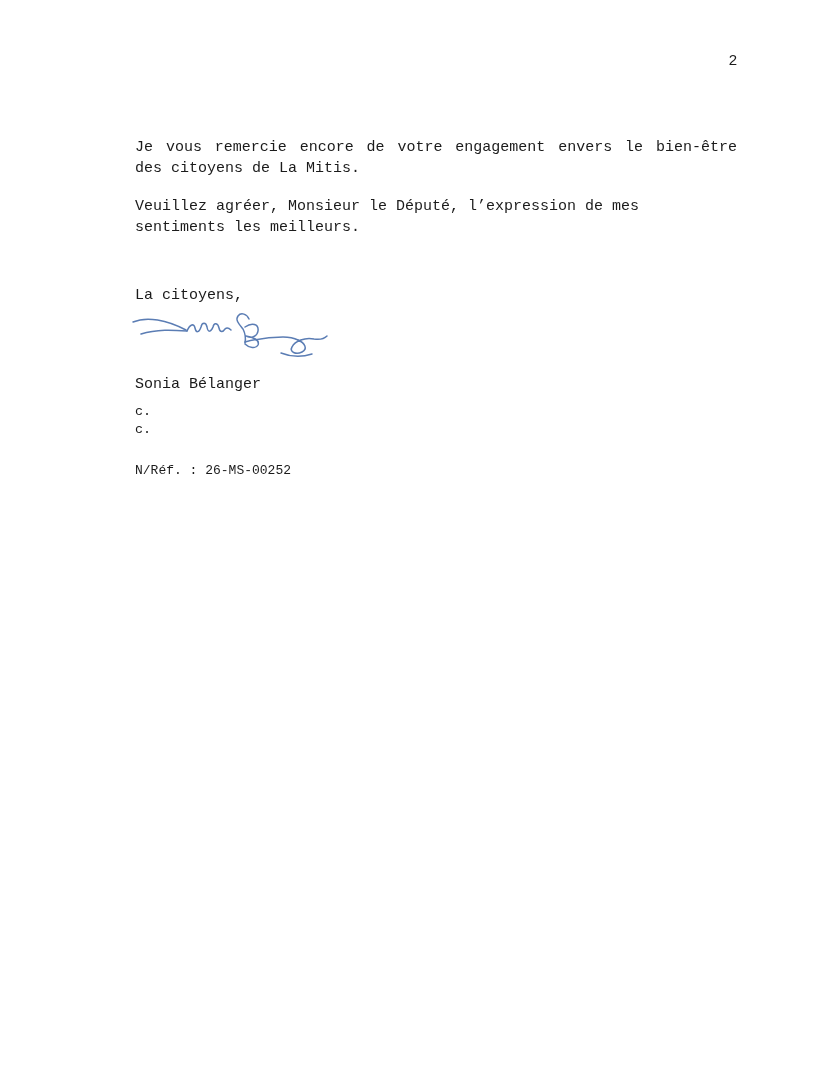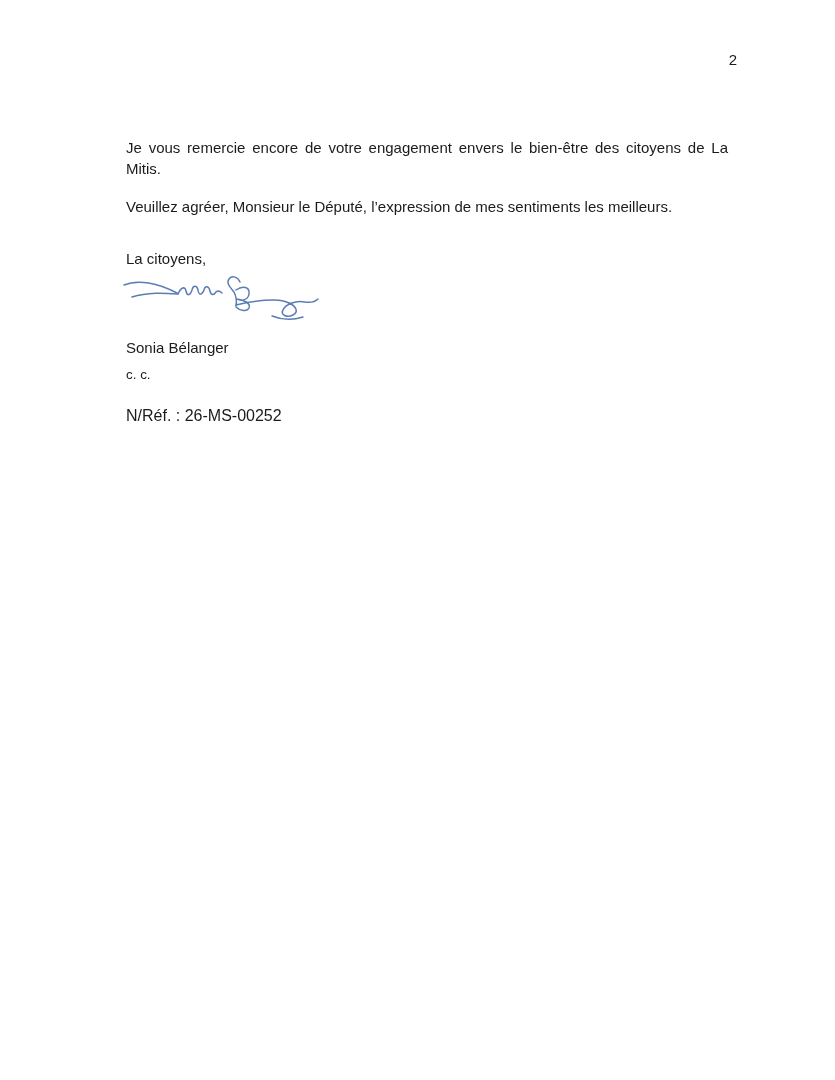"Je vous remercie encore de" .content { font-family: none -> Liberation Mono, monospace; left: 126px -> 135px }
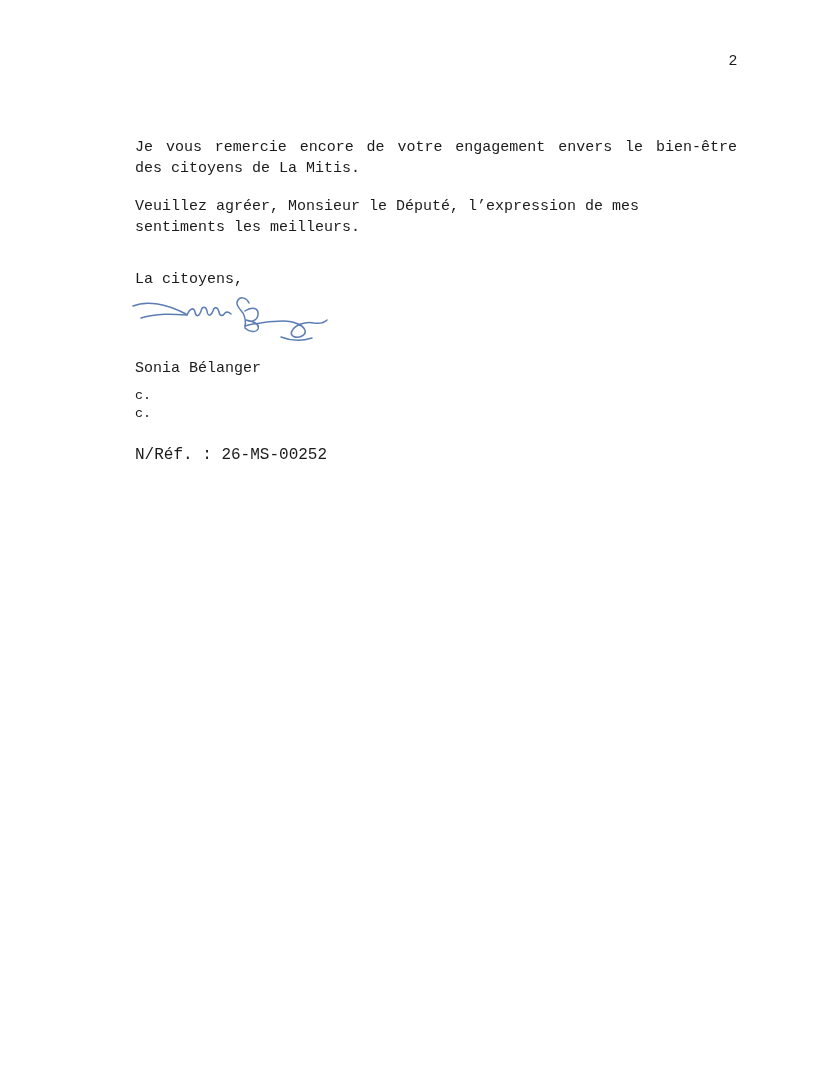"Veuillez agréer, Monsieur le Député," .p-closing { margin-bottom: 31px -> 47px }
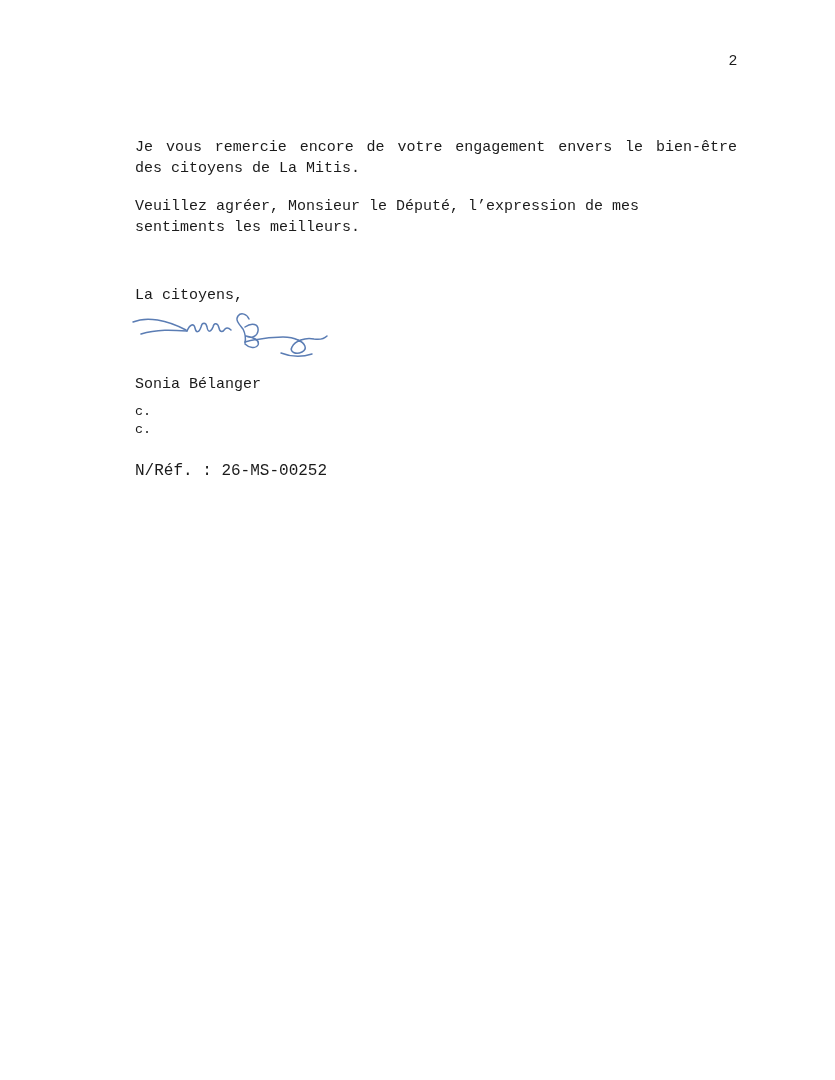"N/Réf. : 26-MS-00252" .ref-line { font-size: 16px -> 13px }
